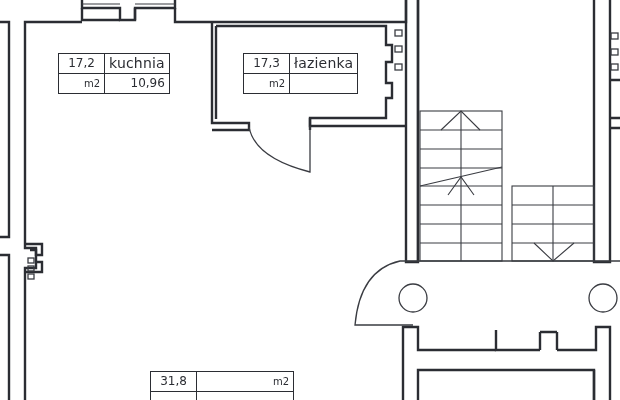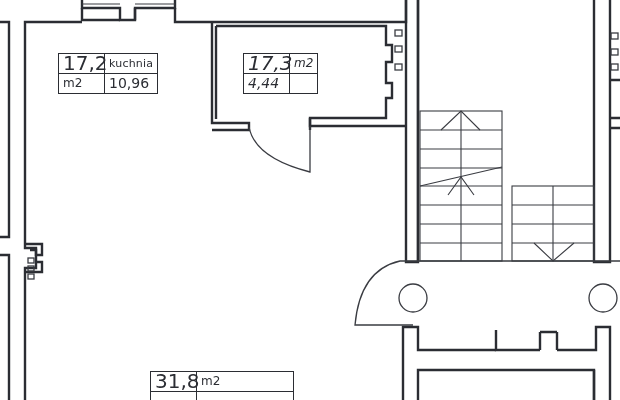"17,2" .num { font-size: 20px -> 12px; text-align: right -> center }
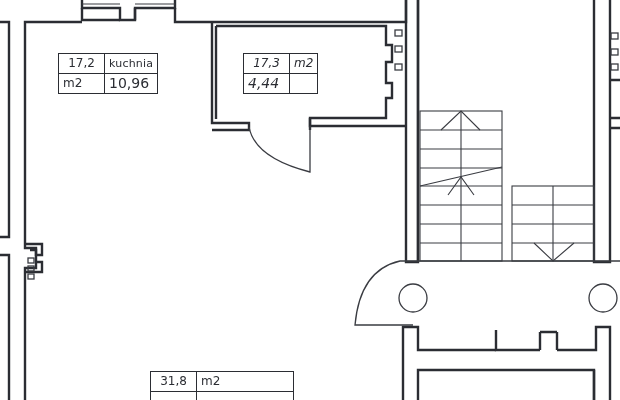"kuchnia" .name { font-size: 11px -> 14px }
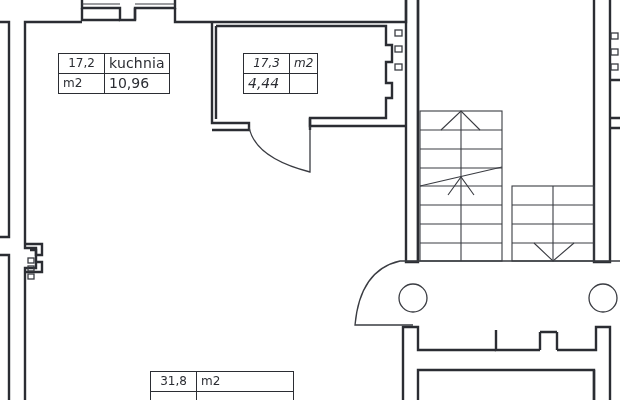"17,3" div.label { font-style: italic -> none }
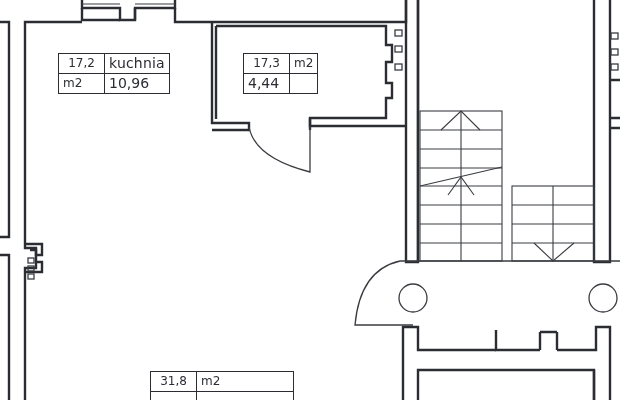"łazienka" div.name { html: none -> <div>łazienka</div> }
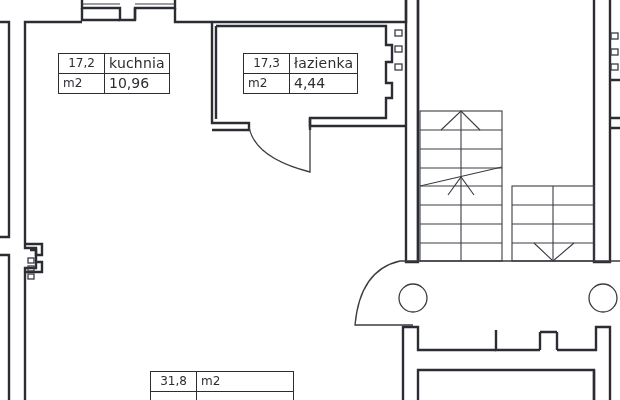"m2" .unit { font-size: 12px -> 10px; text-align: left -> right }
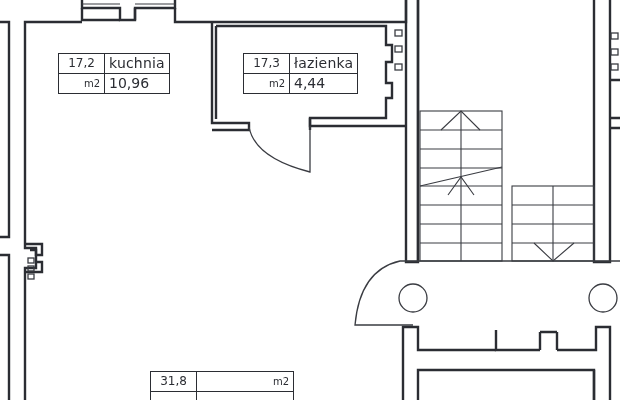"10,96" .area { font-size: 14px -> 12px; text-align: none -> right }
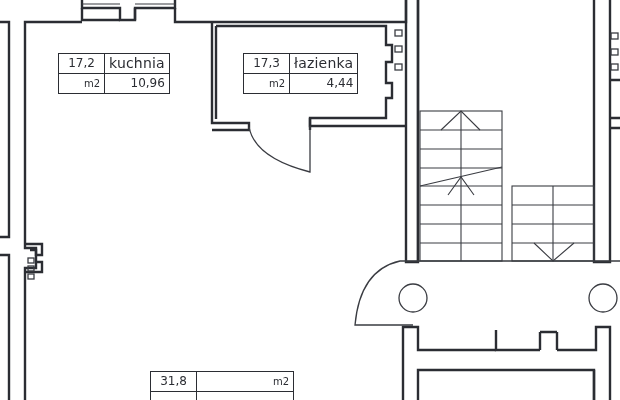"4,44" div.area { html: <div>4,44</div> -> none }
